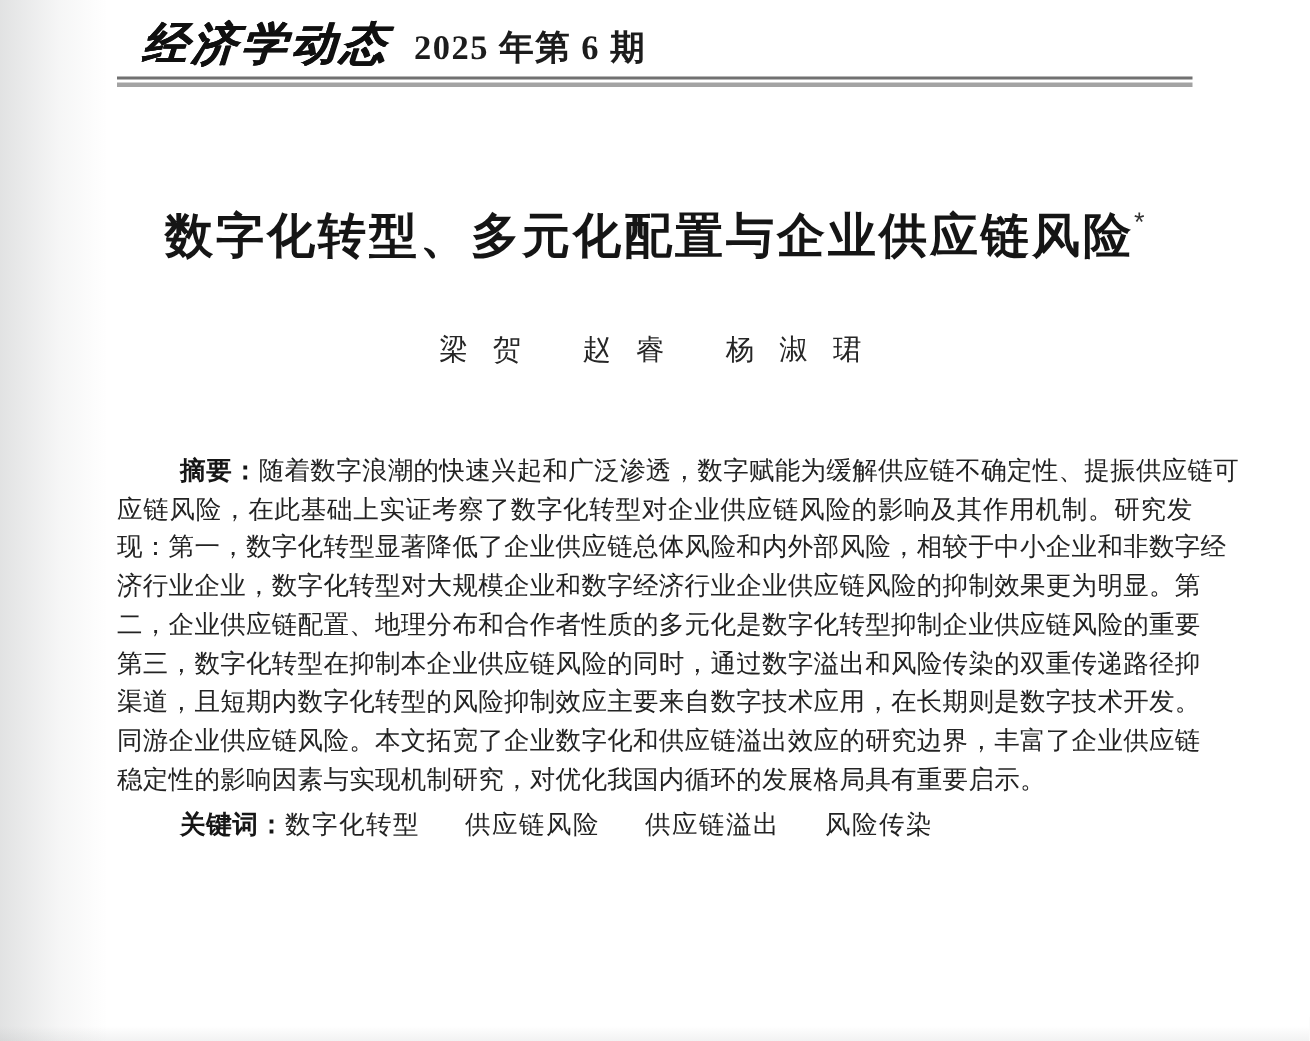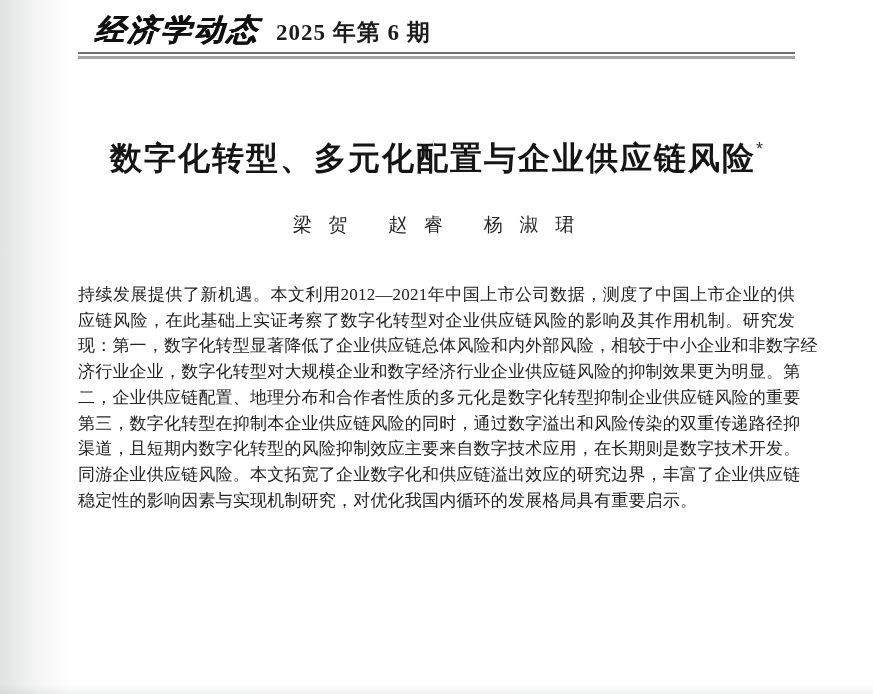"梁 贺" .author { margin: 2px 15px -> 12px 15px }
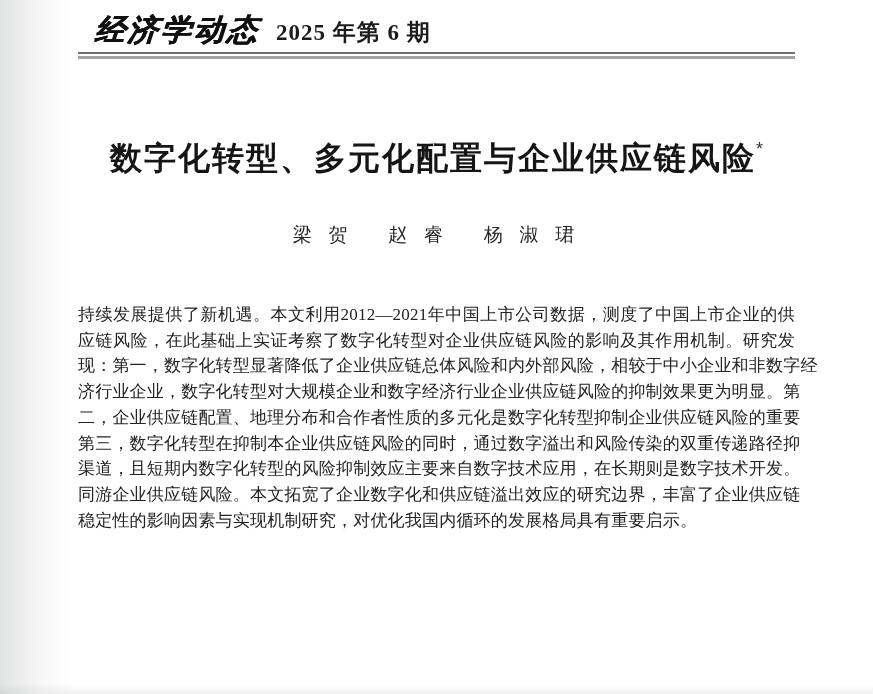"摘要：随着数字浪潮的快速兴起和广泛渗透，数字赋能为缓解供应链不确定性、提振供应链" div.abs-line { html: none -> <div><span>摘要：</span><span>随着数字浪潮的快速兴起和广泛渗透，数字赋能为缓解供应链不确定性、提振供应链可</span></div> }
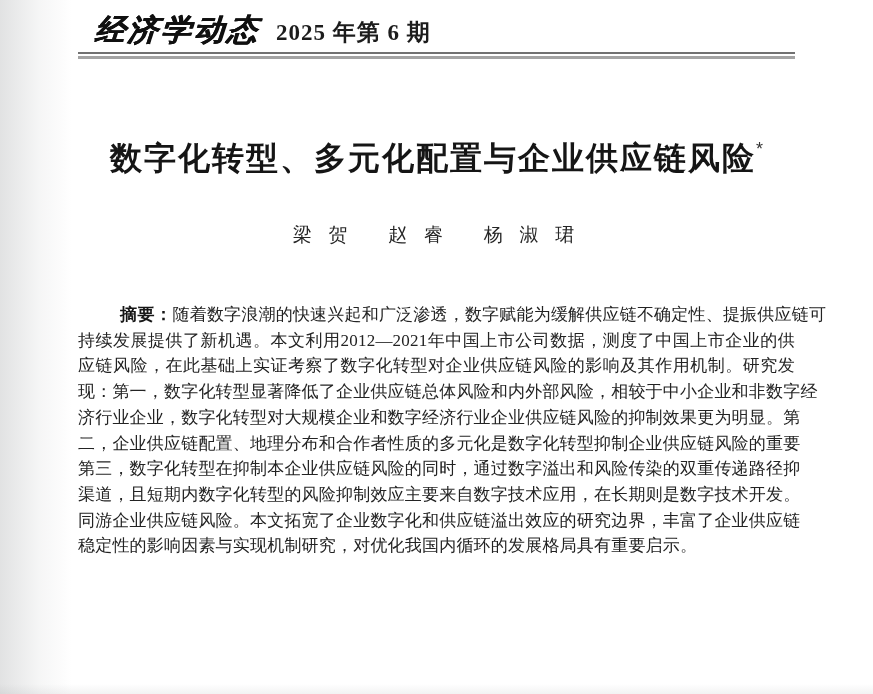"持续发展提供了新机遇。本文利用2012—2021年中国上市公司数据，测度了中国上" div.abs-line { html: <div>持续发展提供了新机遇。本文利用2012—2021年中国上市公司数据，测度了中国上市企业的供</div> -> none }
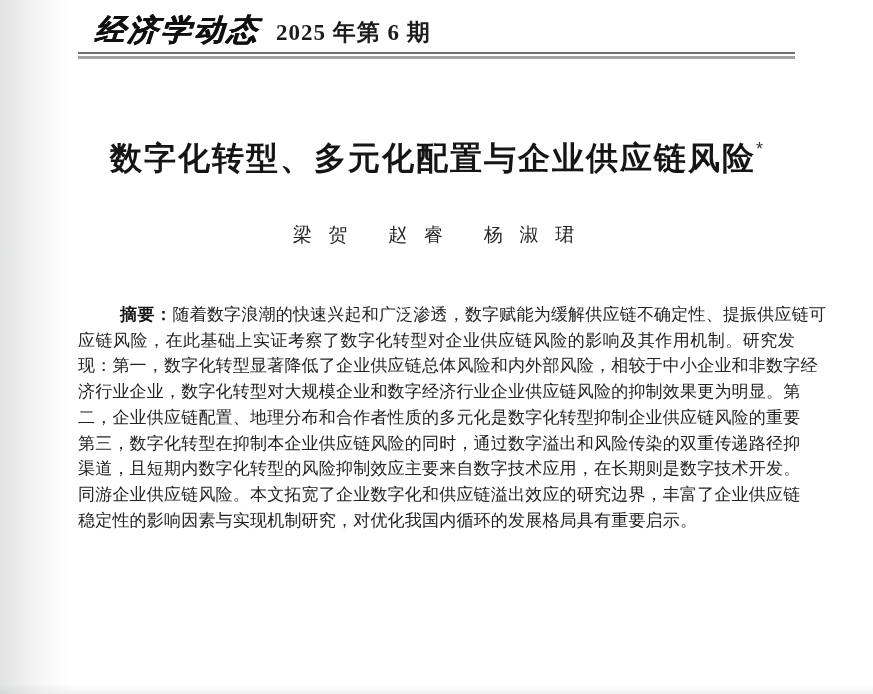"关键词：数字化转型 供应链风险 供应链溢出 风险传染" div.keywords { html: none -> <div> <span>关键词：</span><span>数字化转型</span><span>供应链风险</span><span>供应链溢出</span><span>风险传染</span> </div> }
